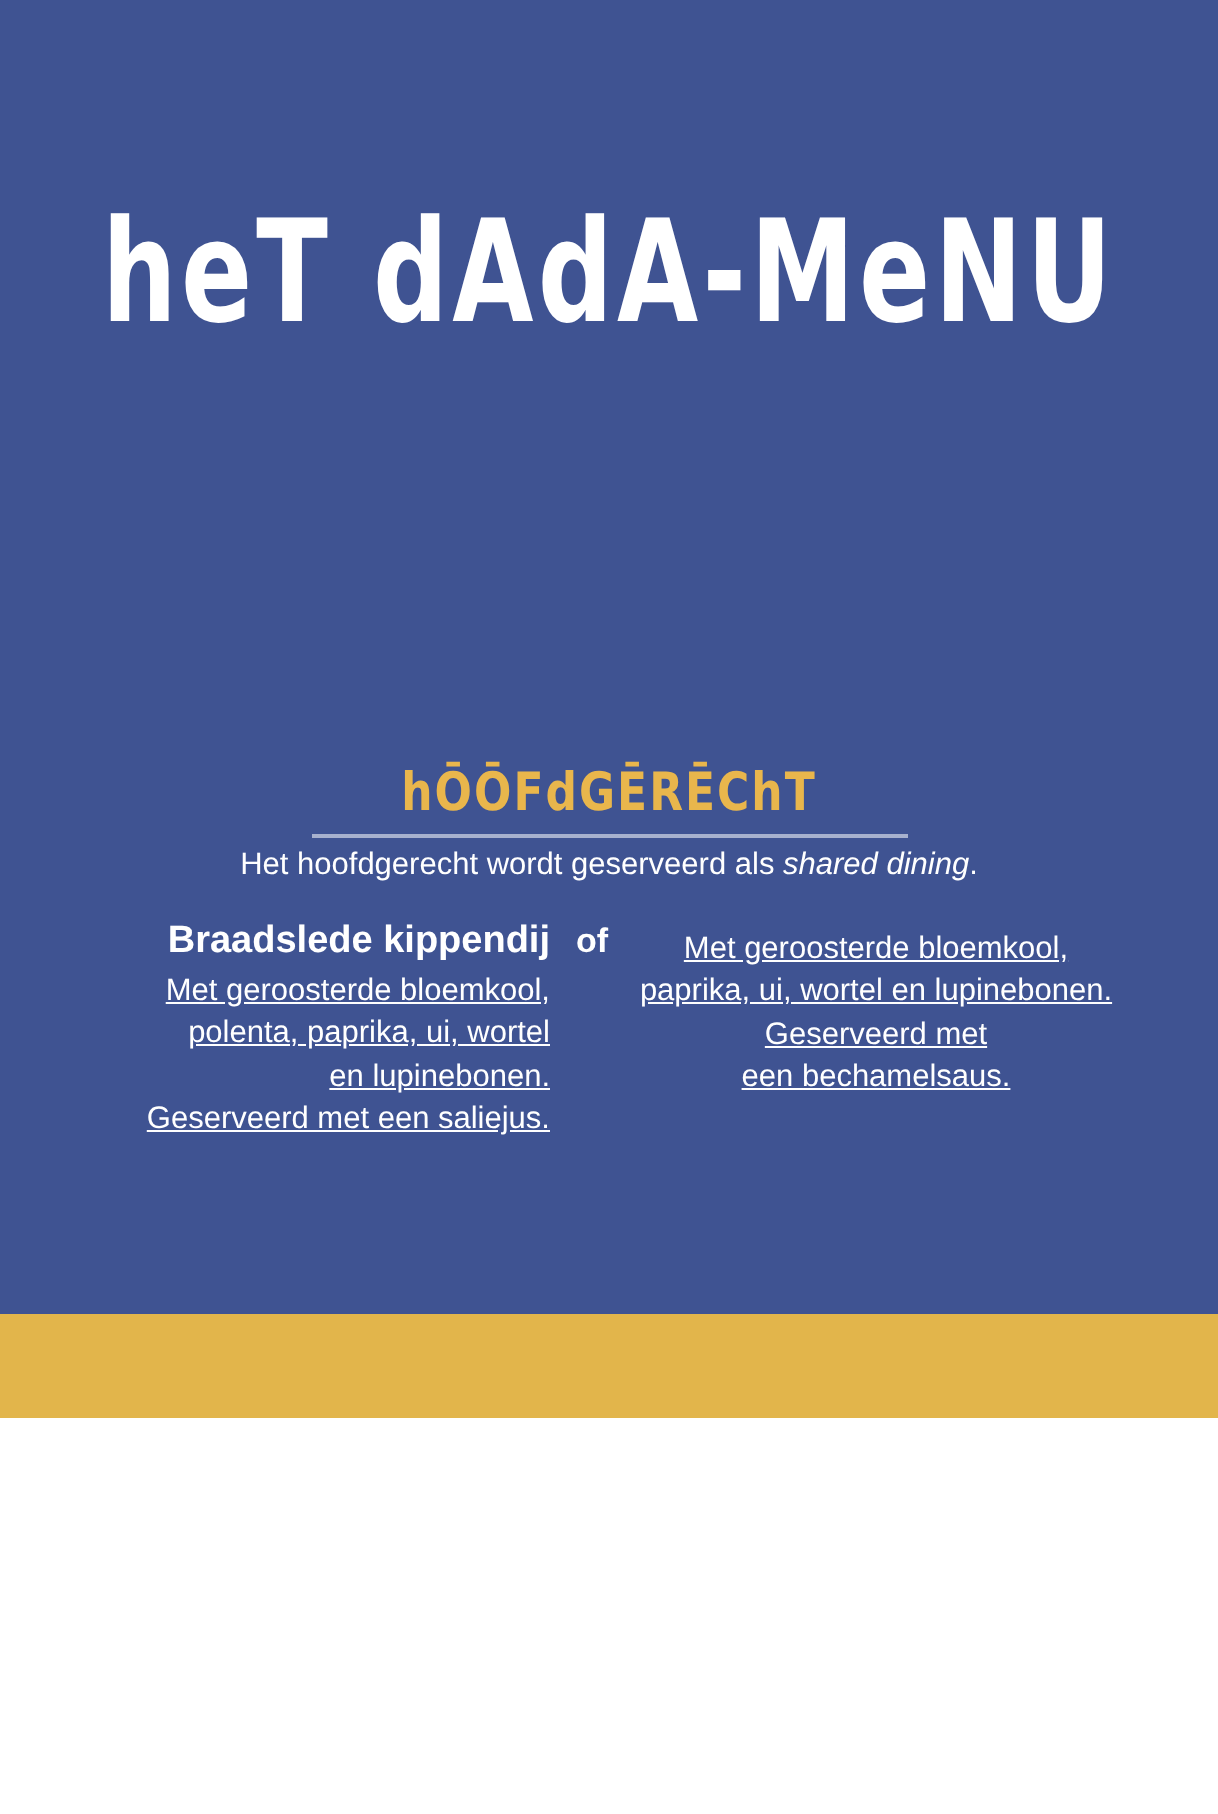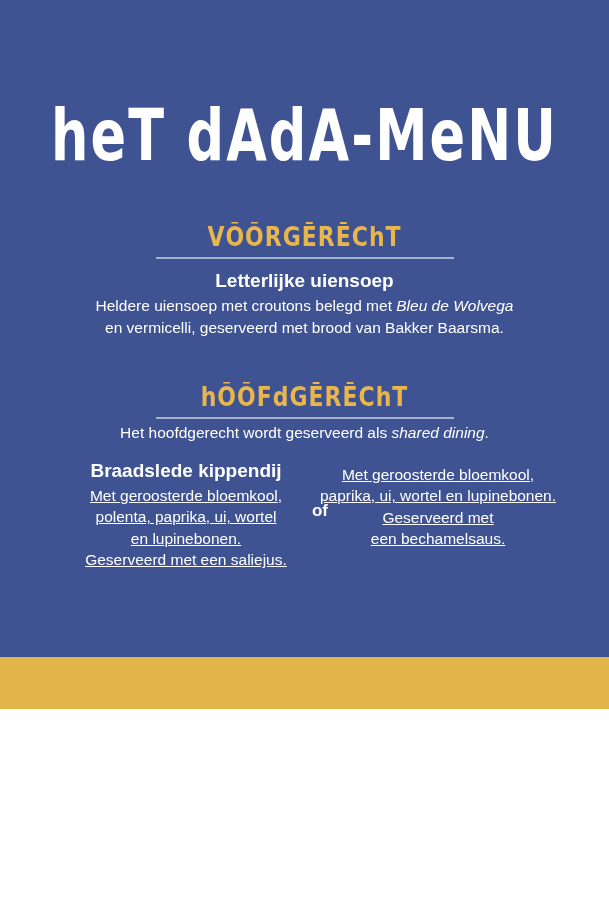"VŌŌRGĒRĒChT" section.course { html: <section> <h2>VŌŌRGĒRĒChT</h2> <div></div> <h3>Letterlijke uiensoep</h3> <p><span>Heldere uiensoep met croutons belegd met </span><em>Bleu de Wolvega</em><br><span>en vermicelli, geserveerd met brood van Bakker Baarsma.</span></p> </section> -> none }
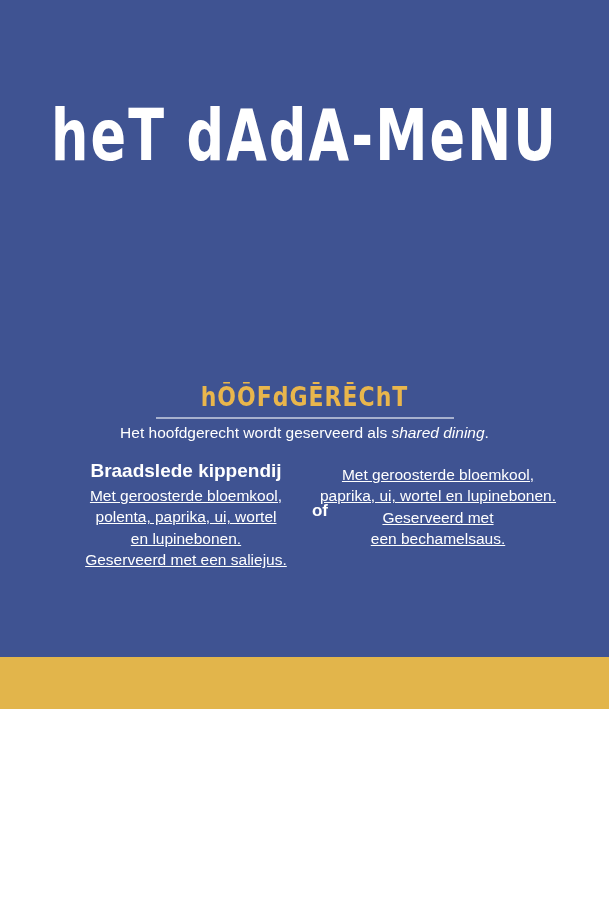"Braadslede kippendij" .choice-left { left: 80px -> 63px; text-align: center -> right }
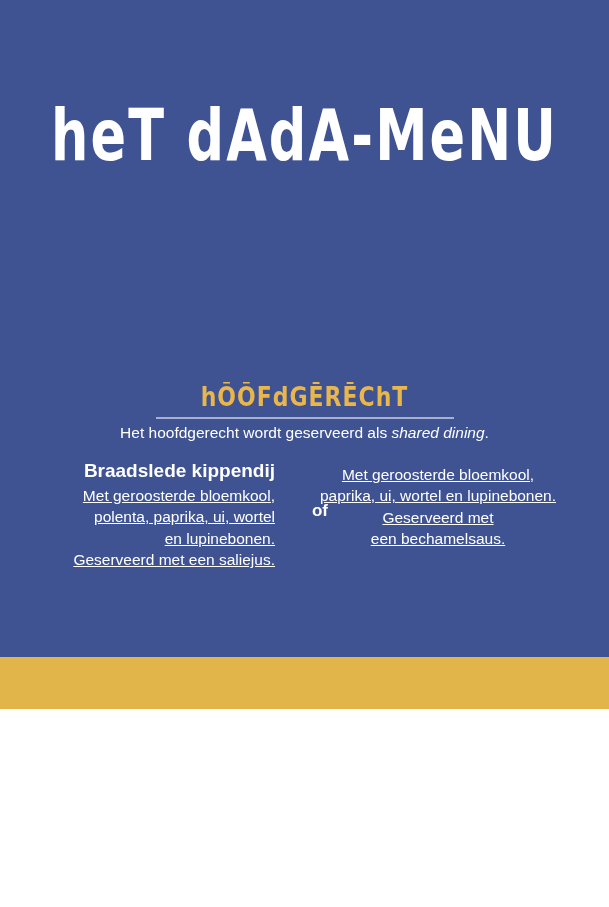"of" .choice-sep { margin-top: 40px -> none; text-align: right -> left }
